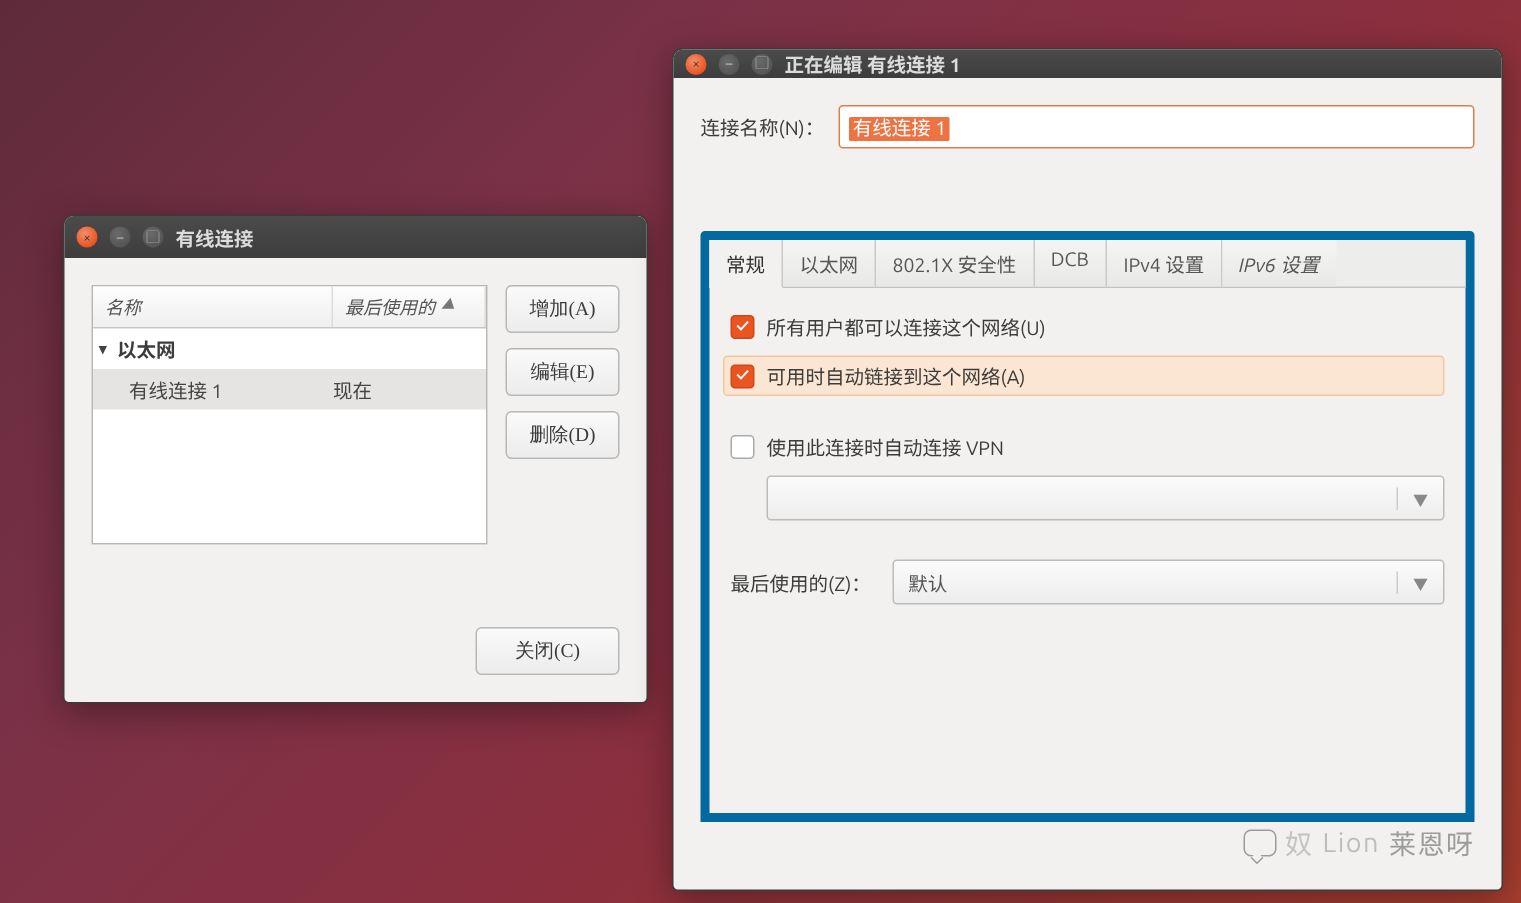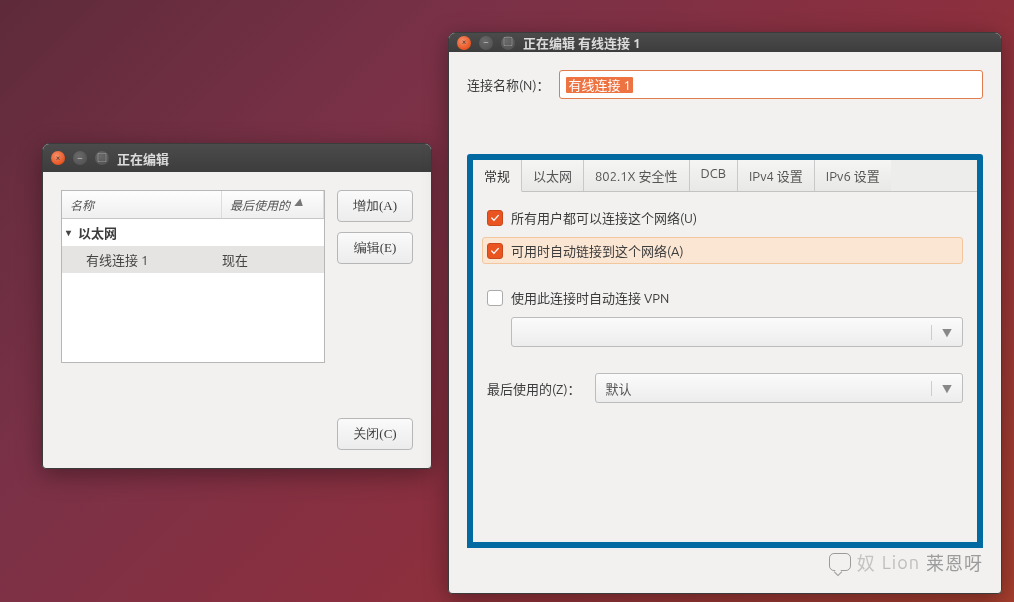"正在编辑" span.titlebar-title { text: 正在编辑 -> 有线连接 }
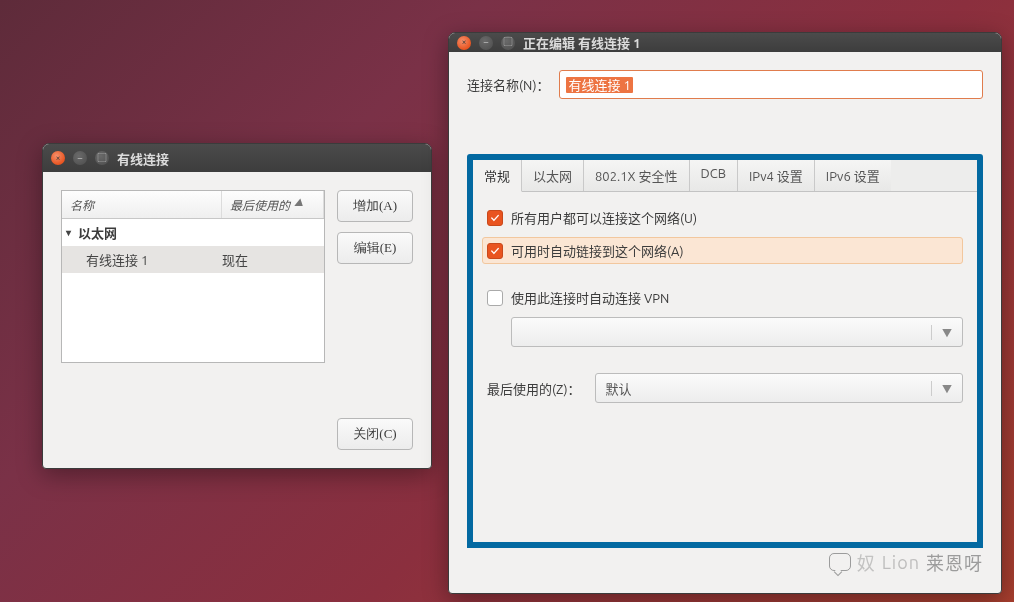"IPv6 设置" .tab:last-child { font-style: none -> italic }
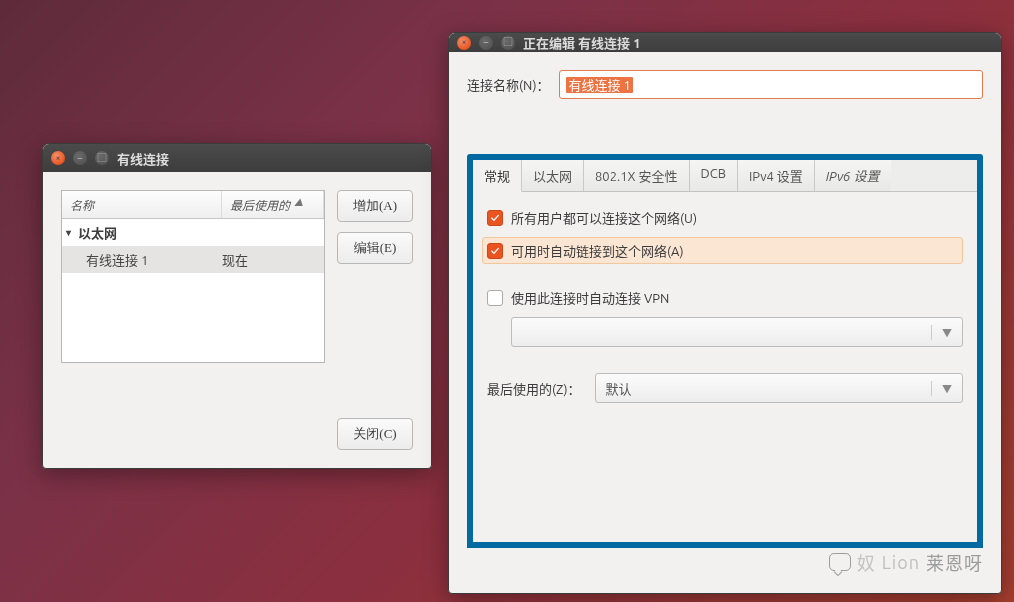"删除(D)" div.btn { html: none -> <div>删除(D)</div> }
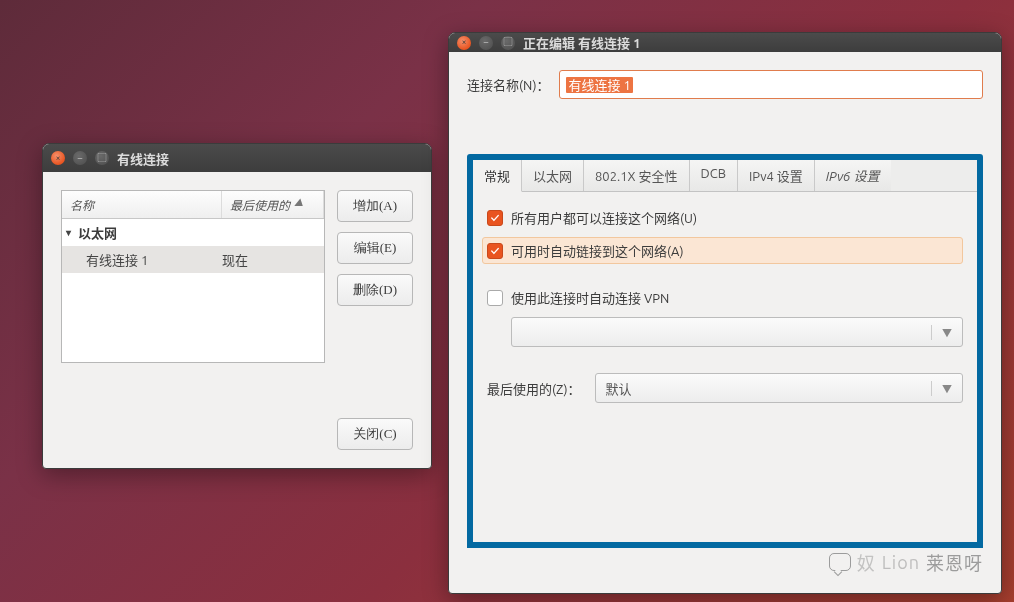"关闭(C)" #win1 .footer .btn { width: 76px -> 96px }
